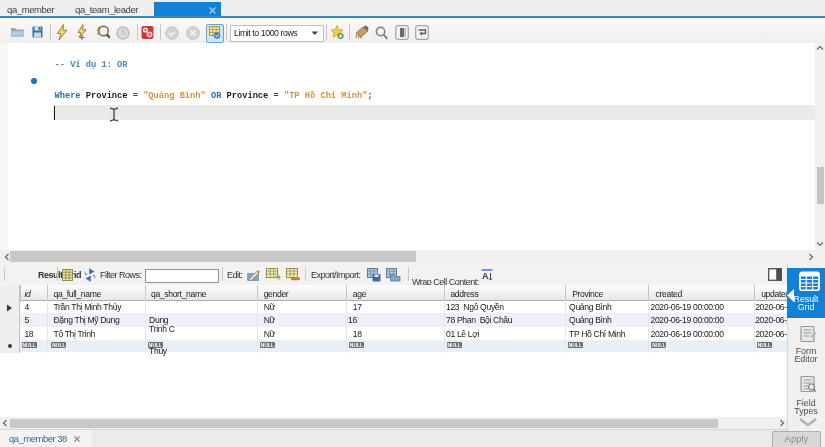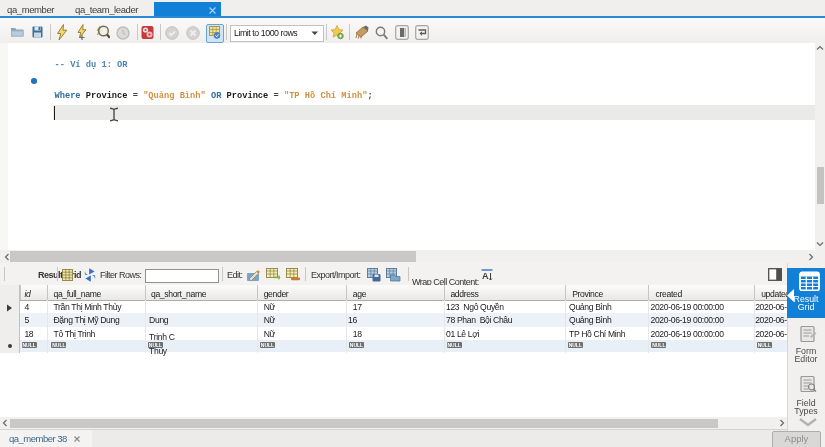"Trinh C" div.dcell { margin-top: 8px -> none }
